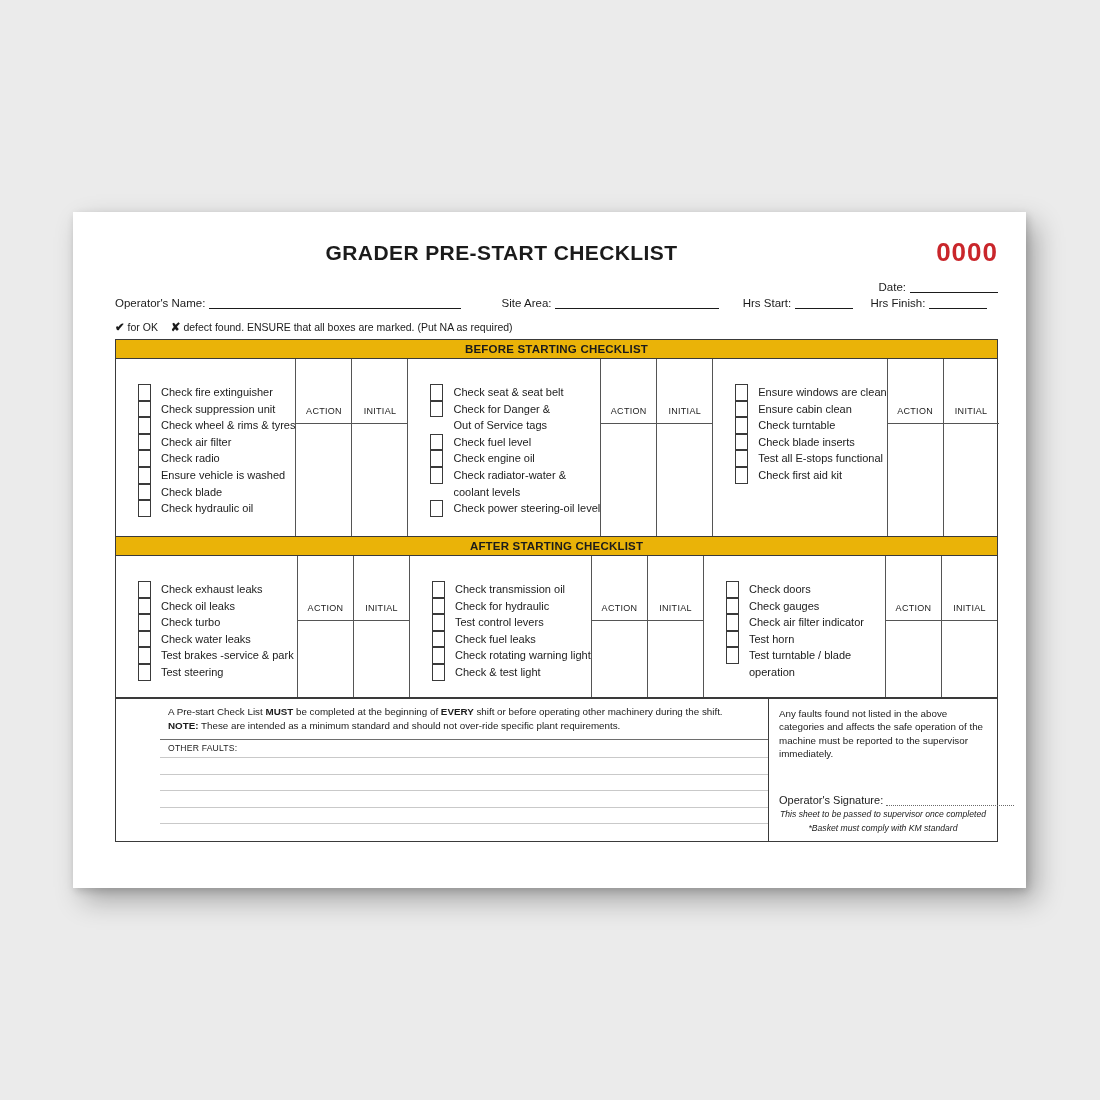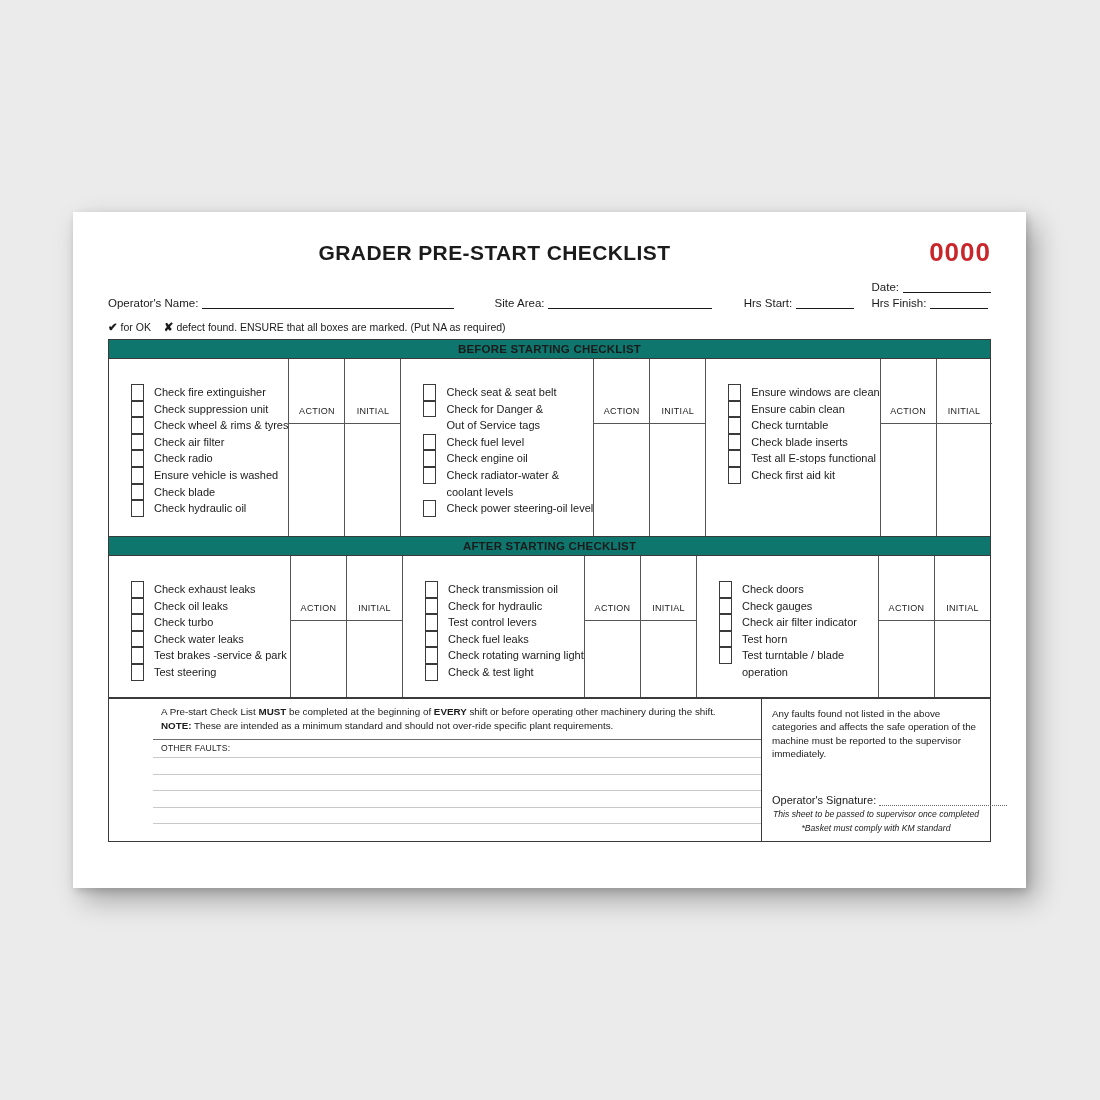"GRADER PRE-START CHECKLIST" #inner { left: 35px -> 42px }
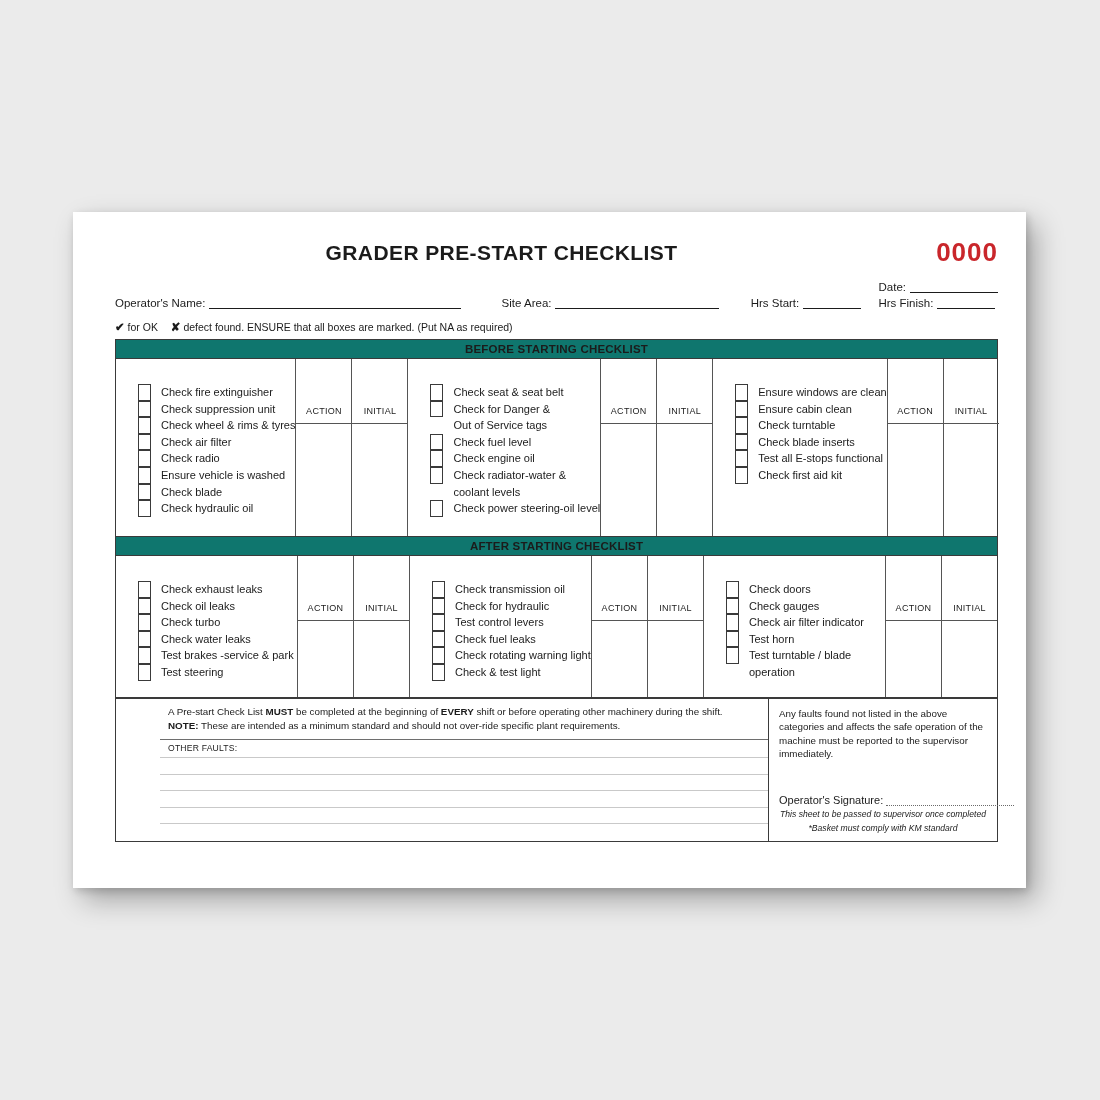"Hrs Start:" span.lbl { margin-left: 28px -> 20px }
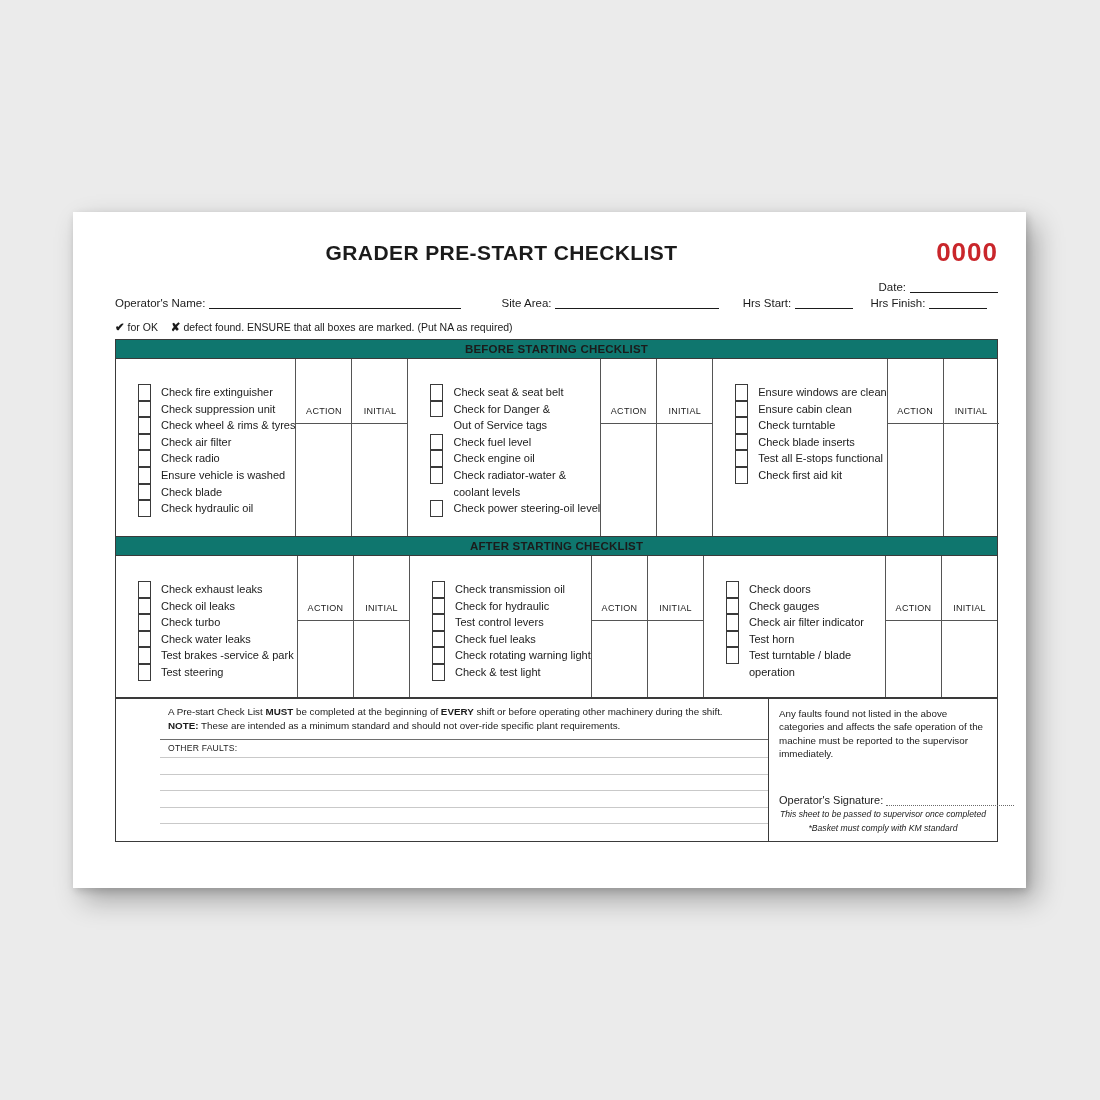"BEFORE STARTING CHECKLIST" .band { background: #0f766e -> #eab308 }
